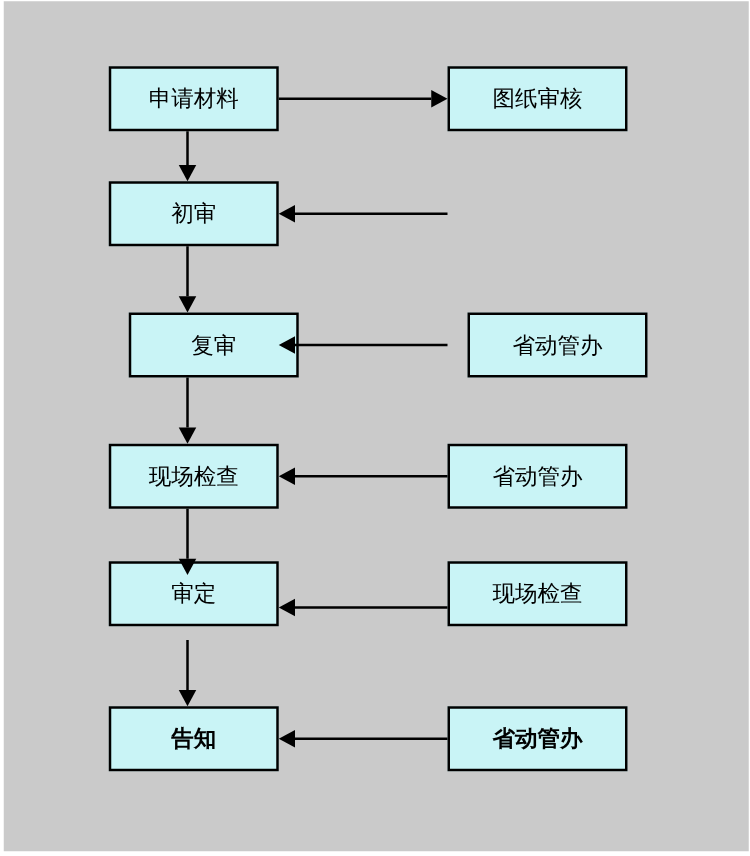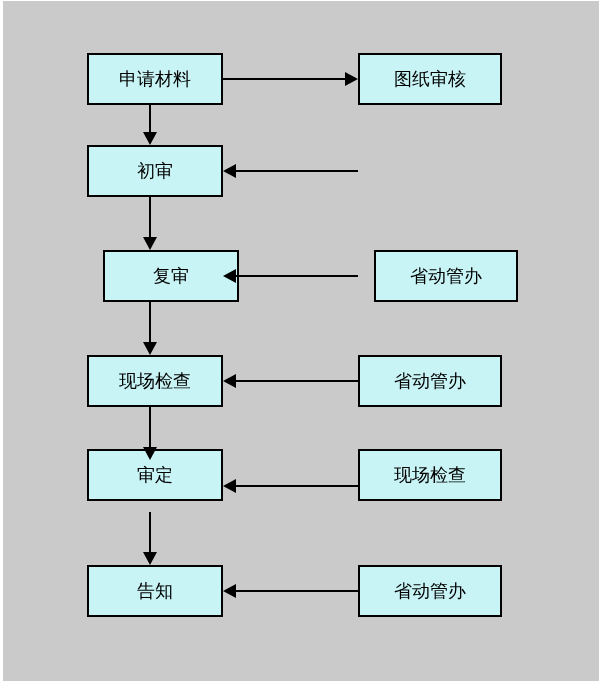"告知" .r5 { font-weight: none -> bold }
